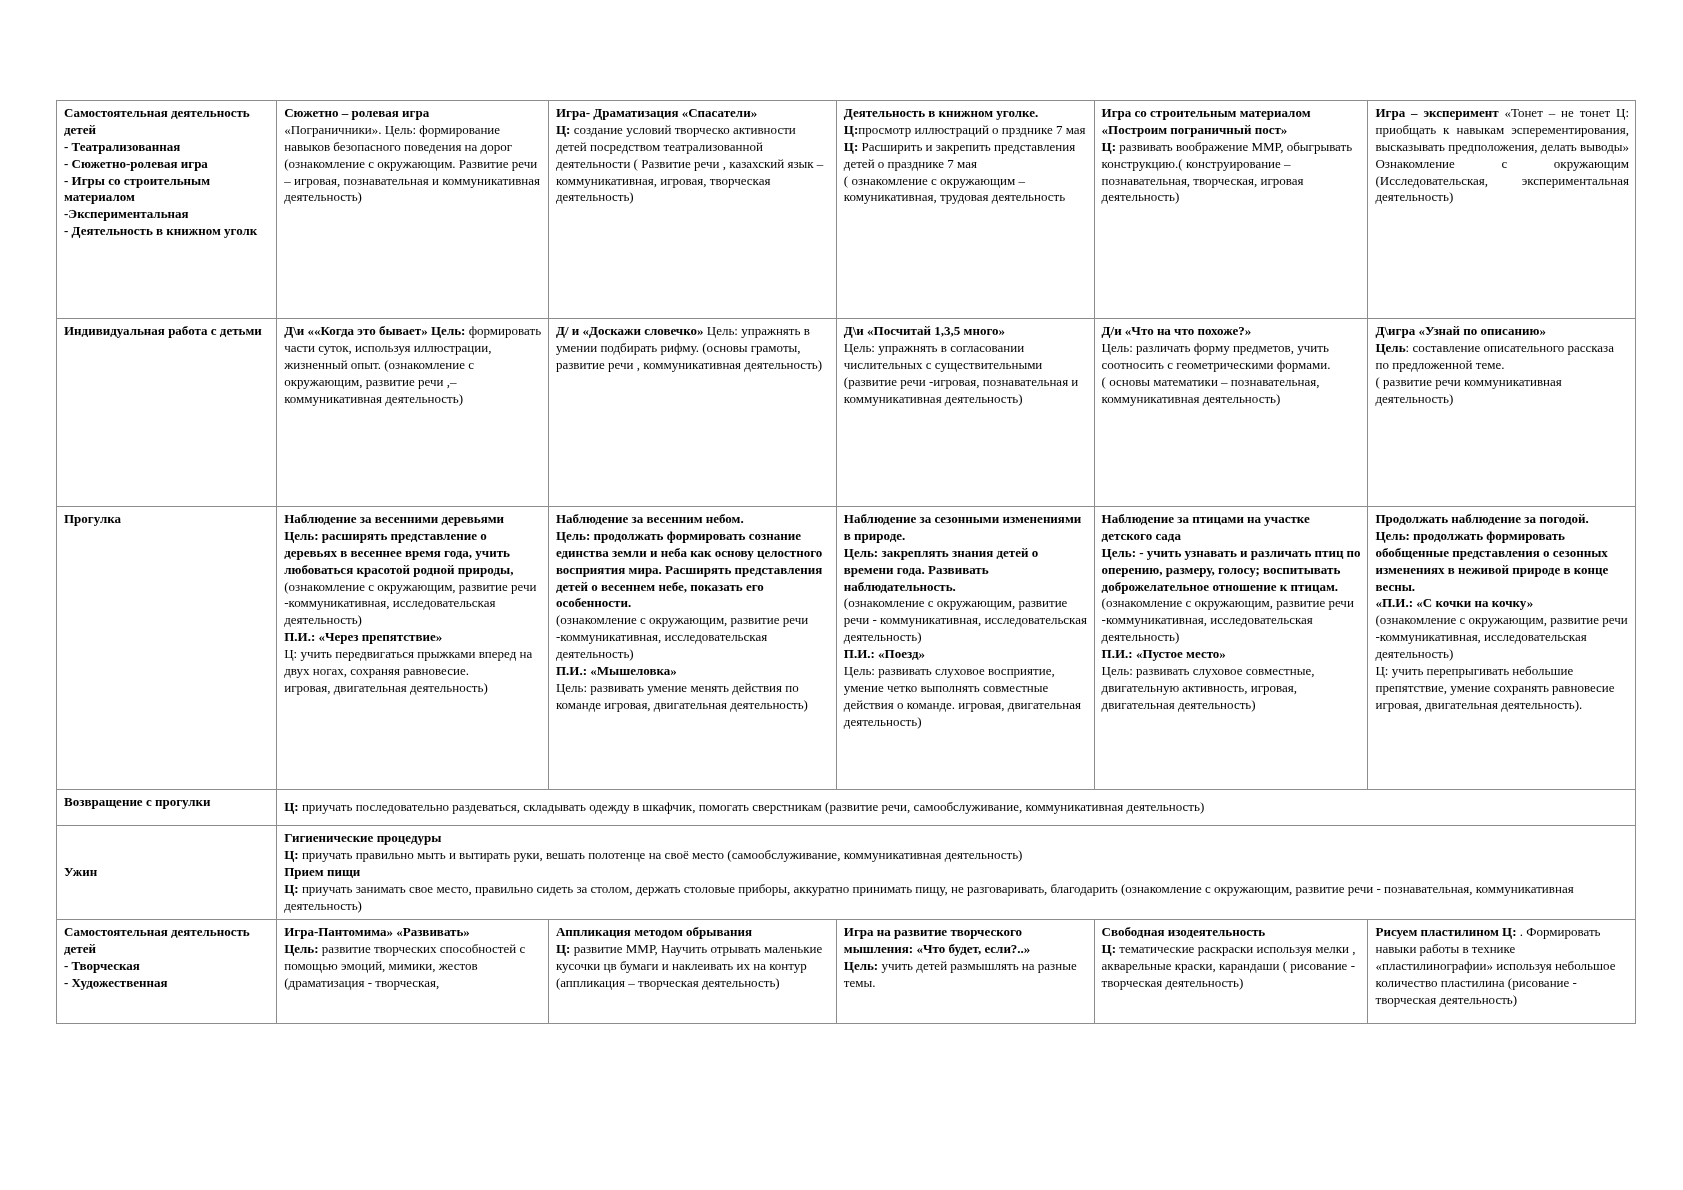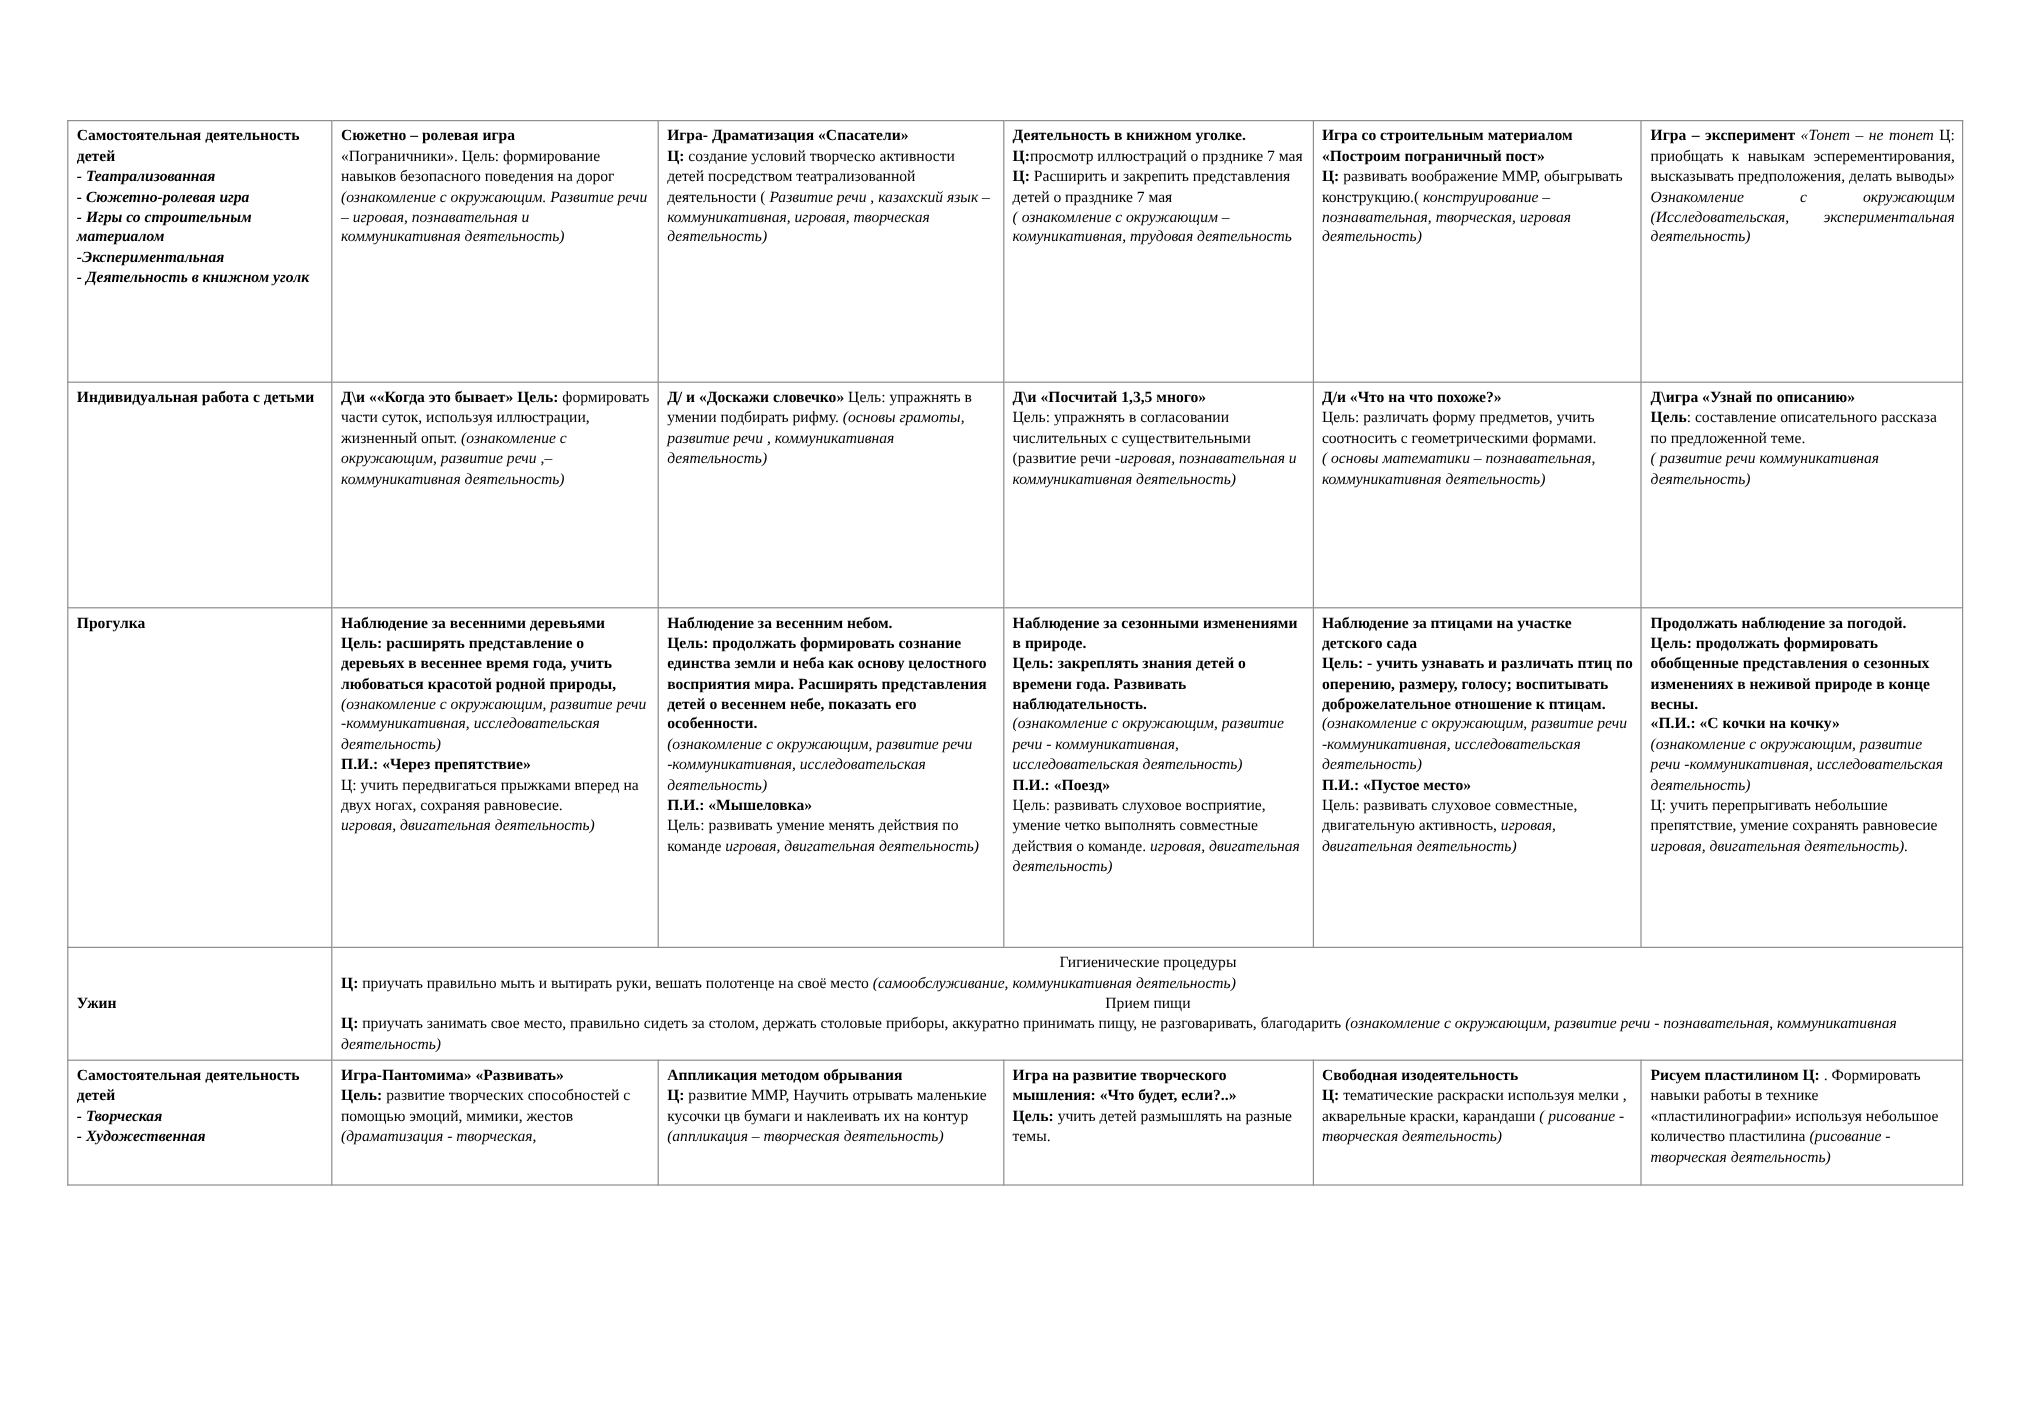"«Тонет – не тонет" .i { font-style: italic -> none }
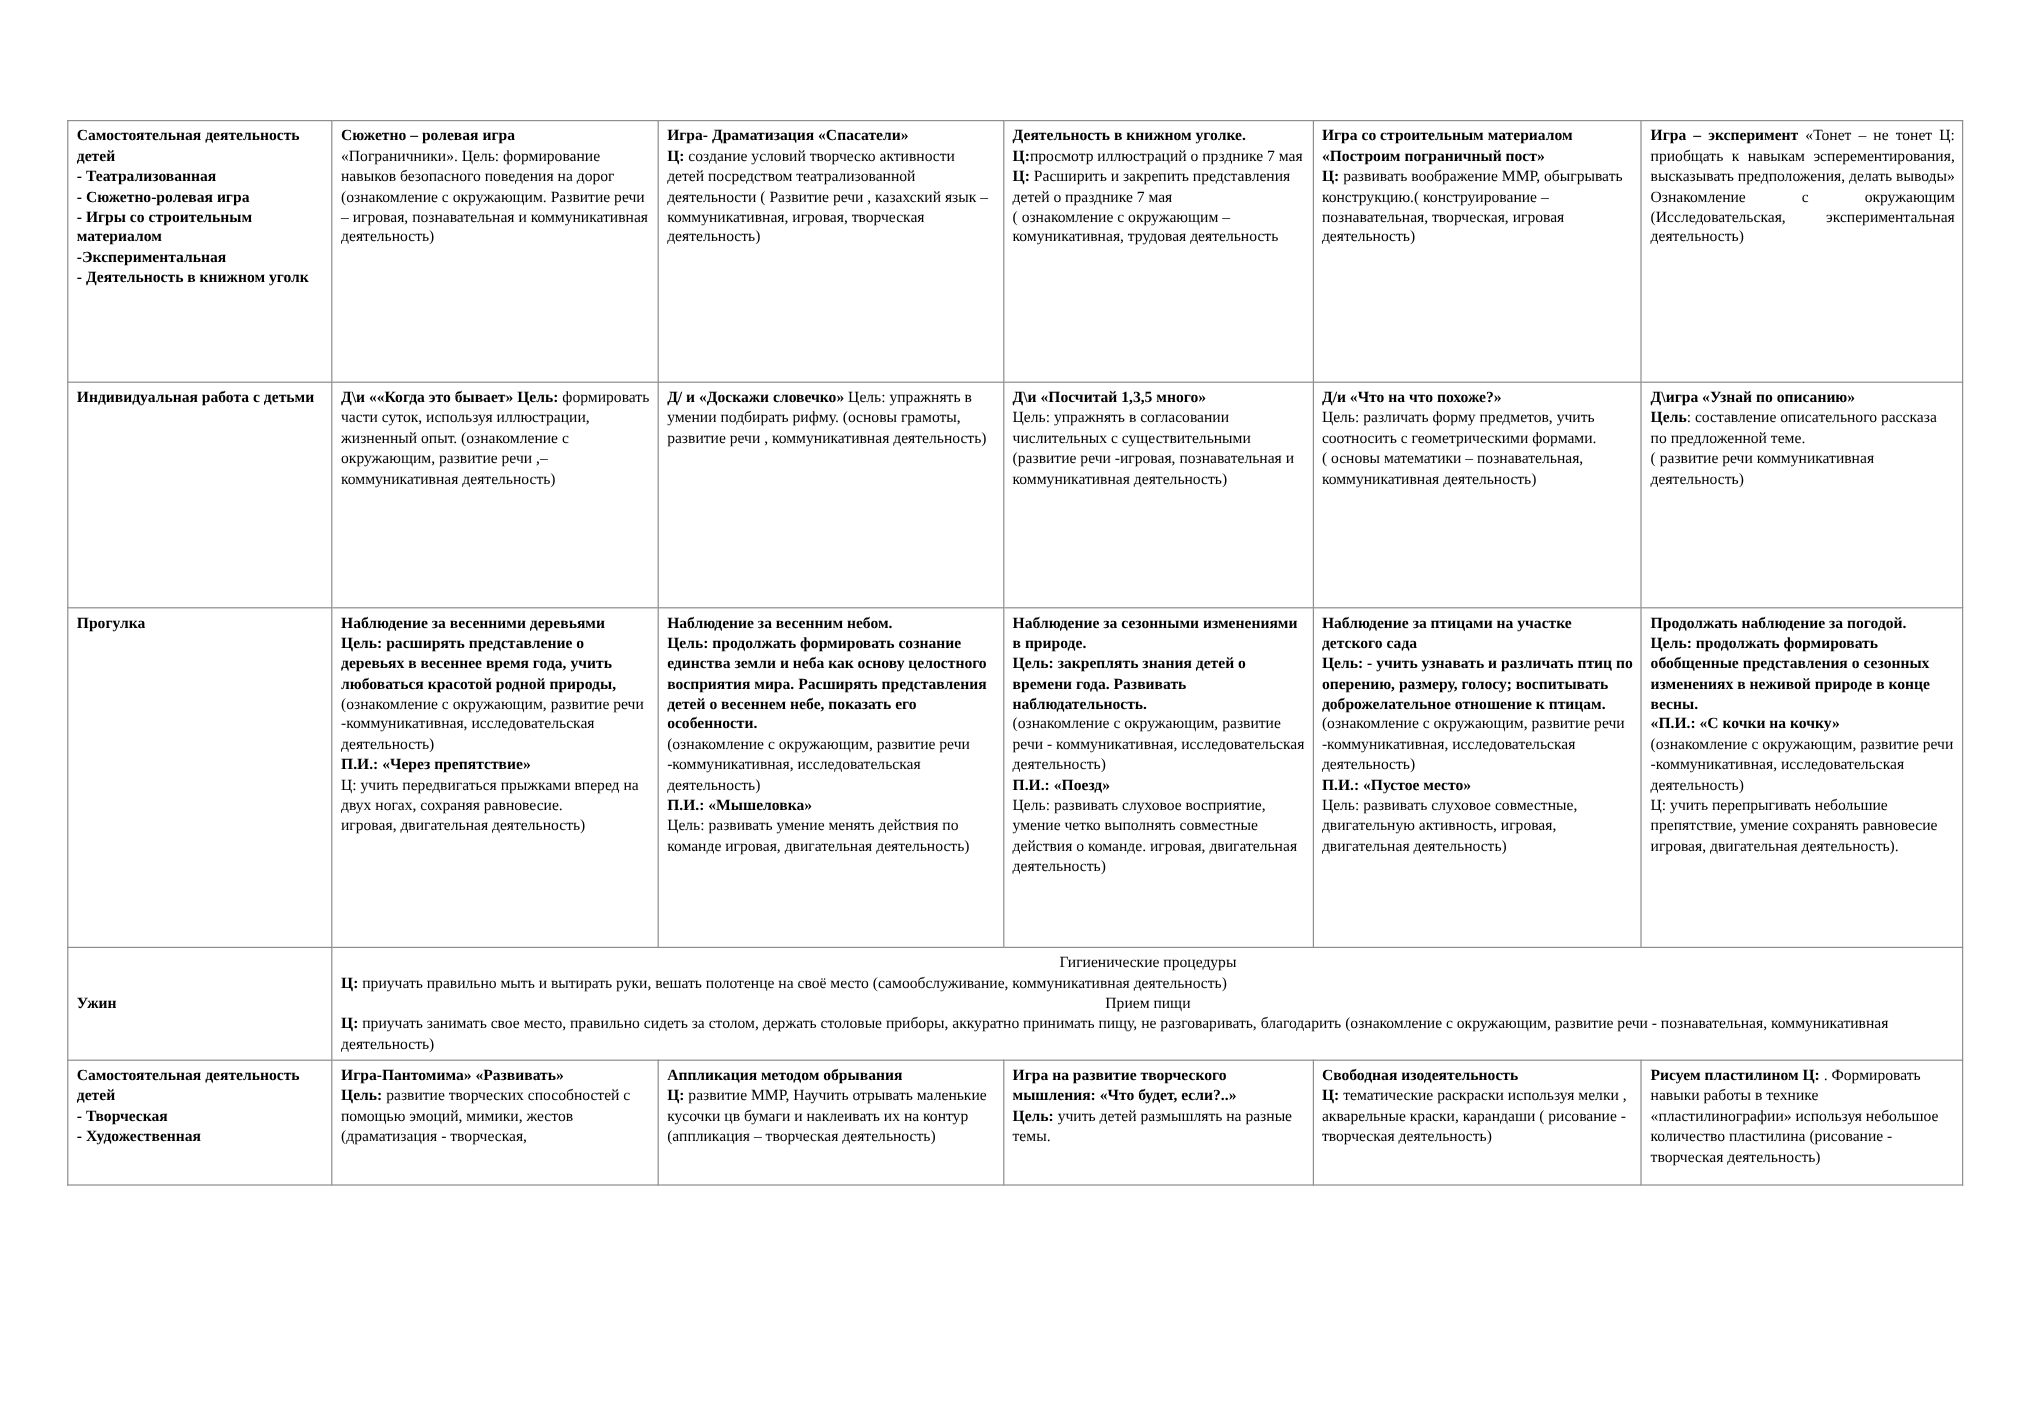"Возвращение с прогулки" tr { html: none -> <tr> <td> <div>Возвращение с прогулки</div> </td> <td> <span>Ц:</span><span> приучать последовательно раздеваться, складывать одежду в шкафчик, помогать сверстникам </span><span>(развитие речи, самообслуживание, коммуникативная деятельность)</span> </td> </tr> }
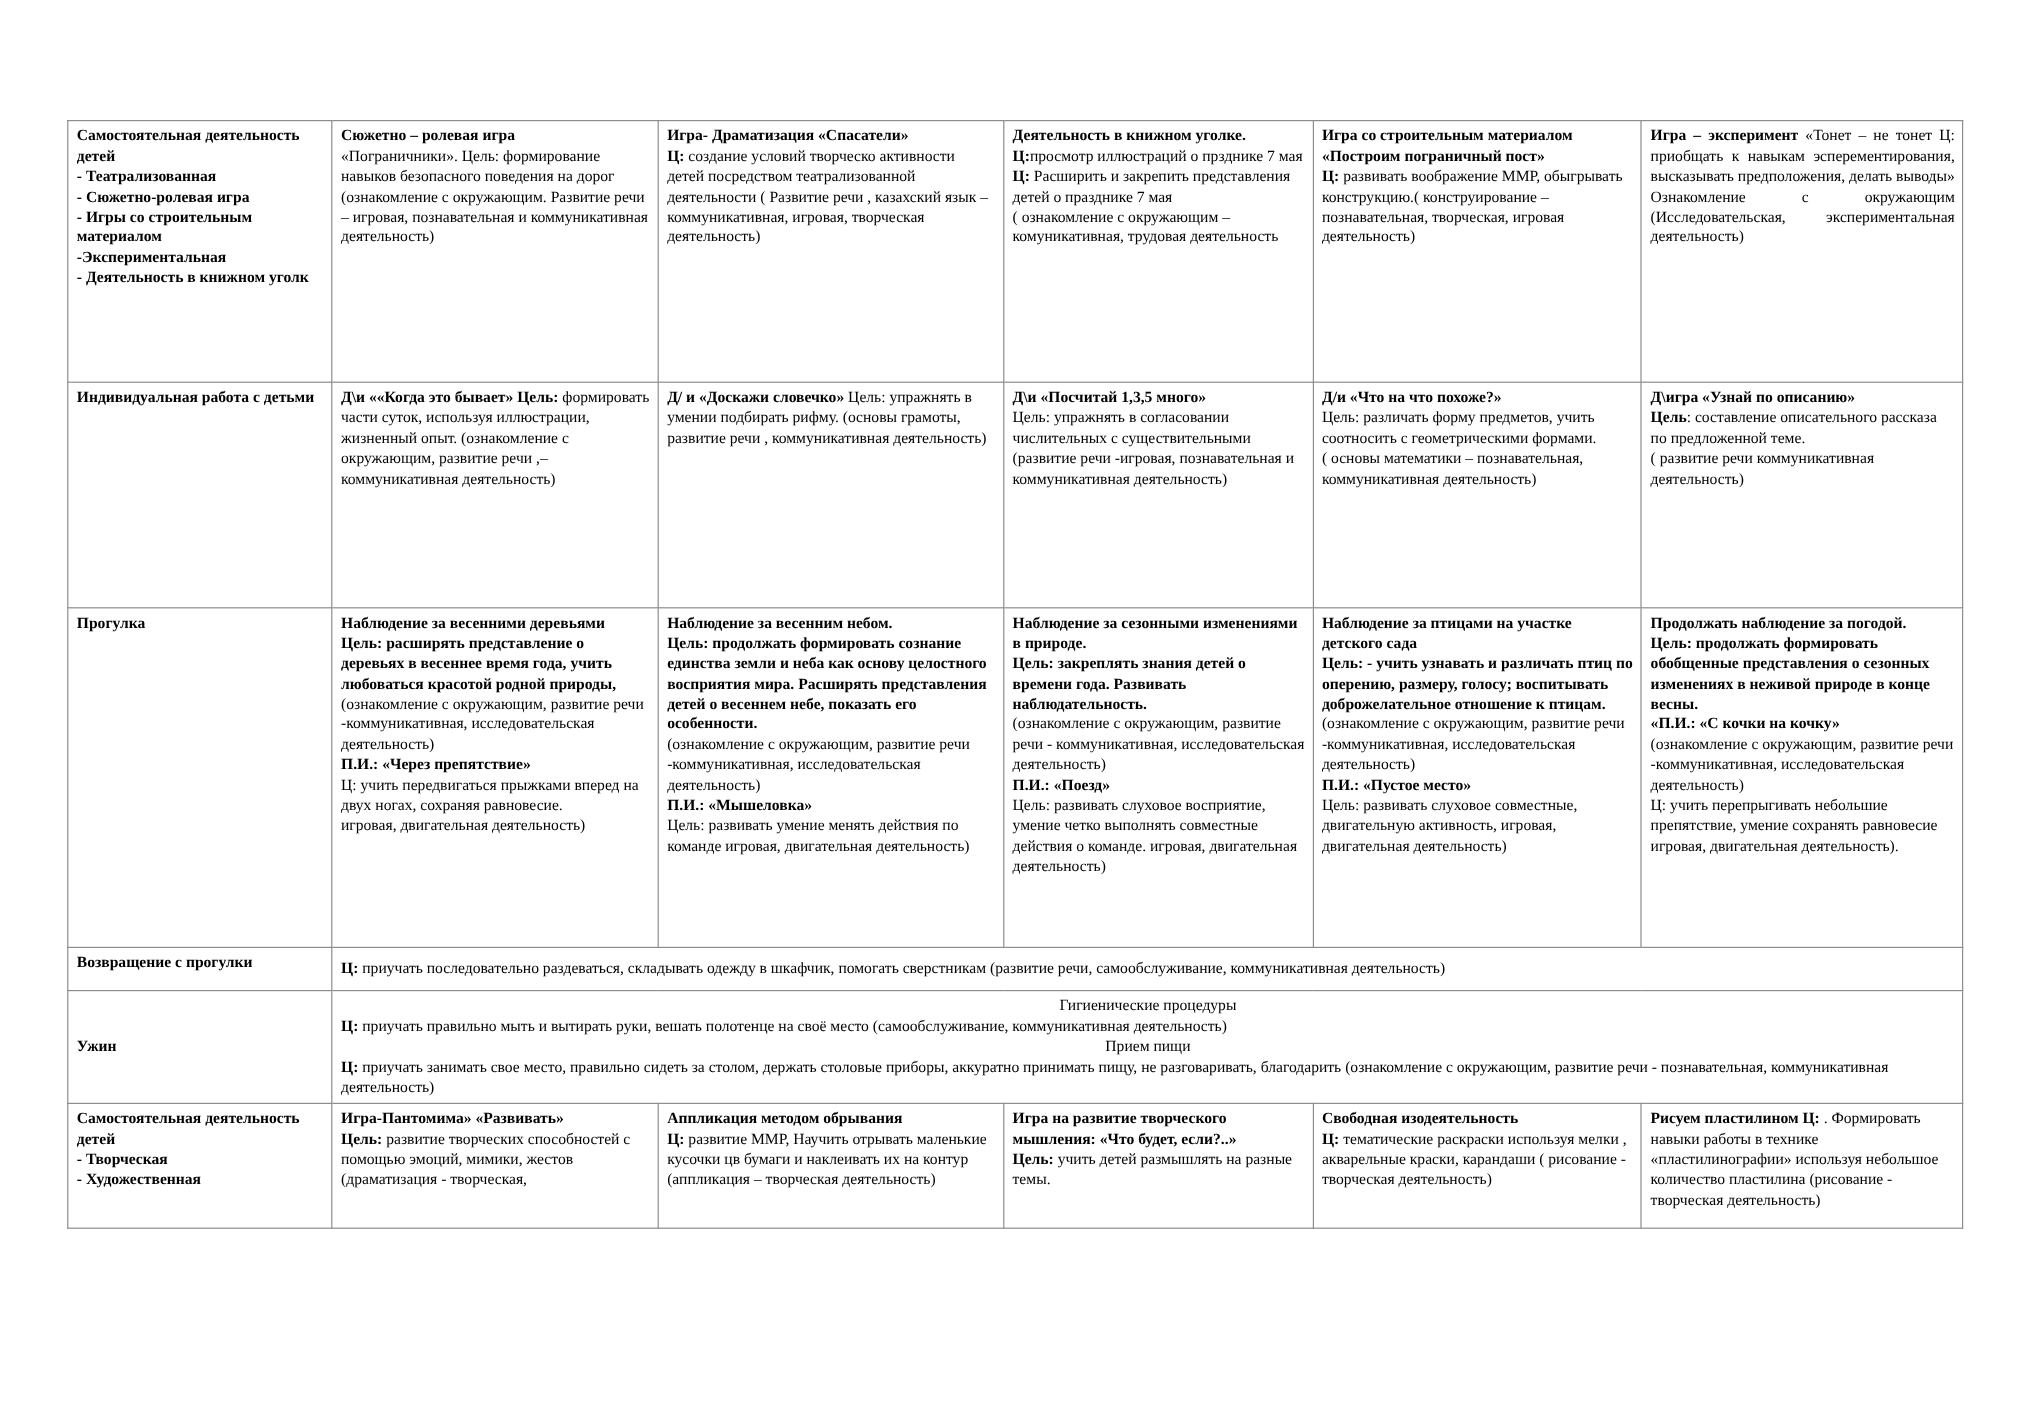"Гигиенические процедуры" .centered { font-weight: normal -> bold; text-align: center -> none }
